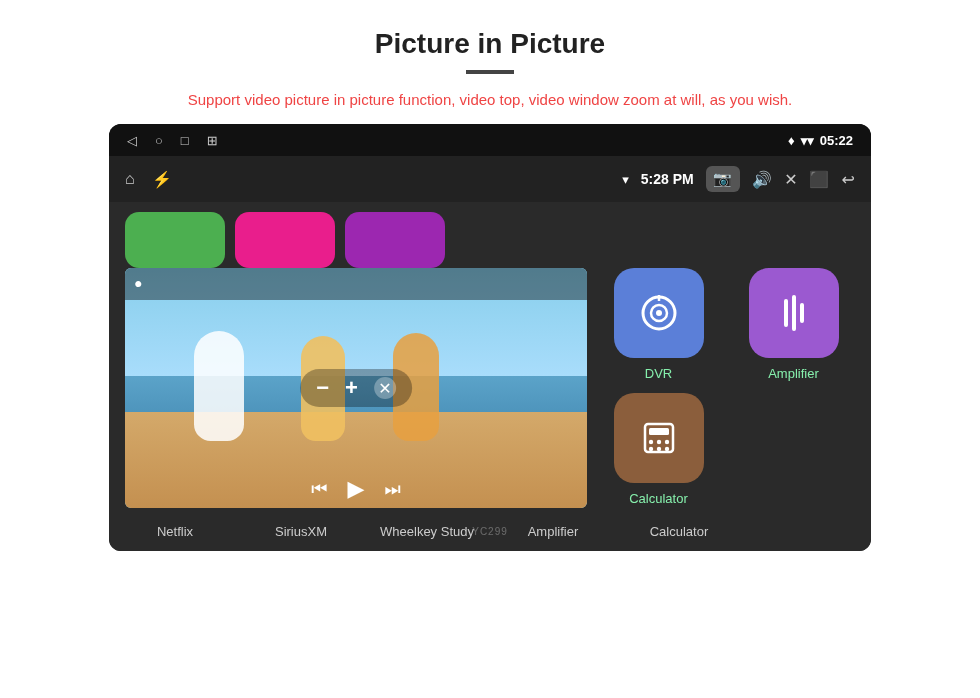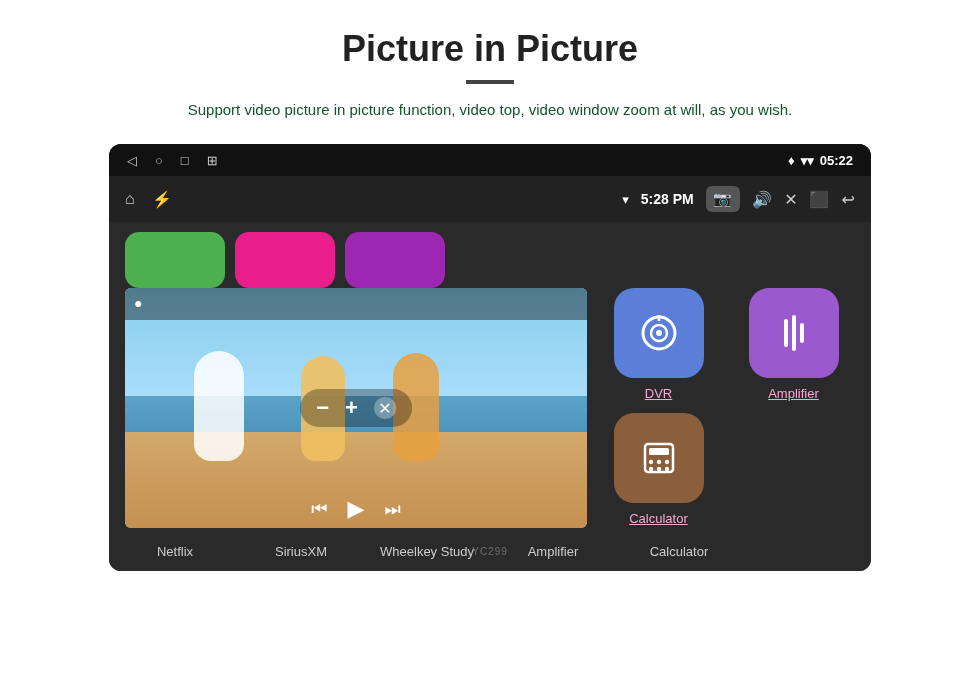"Picture in Picture" .page-title { font-size: 36px -> 28px }
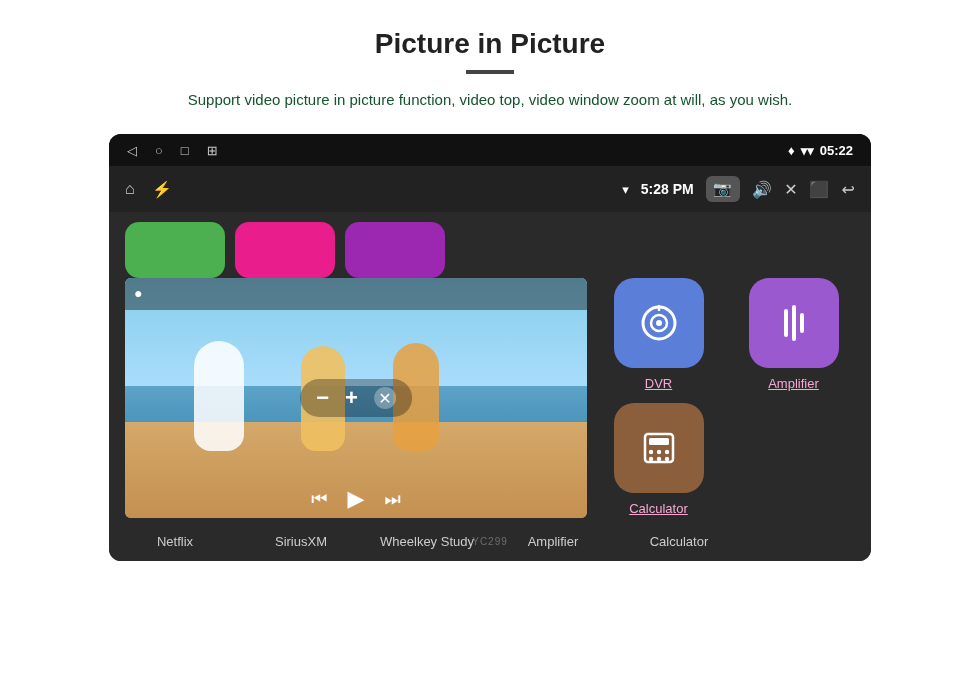"Support video picture in picture" .page-subtitle { color: #14532d -> #ef4444; margin-bottom: 22px -> 12px }
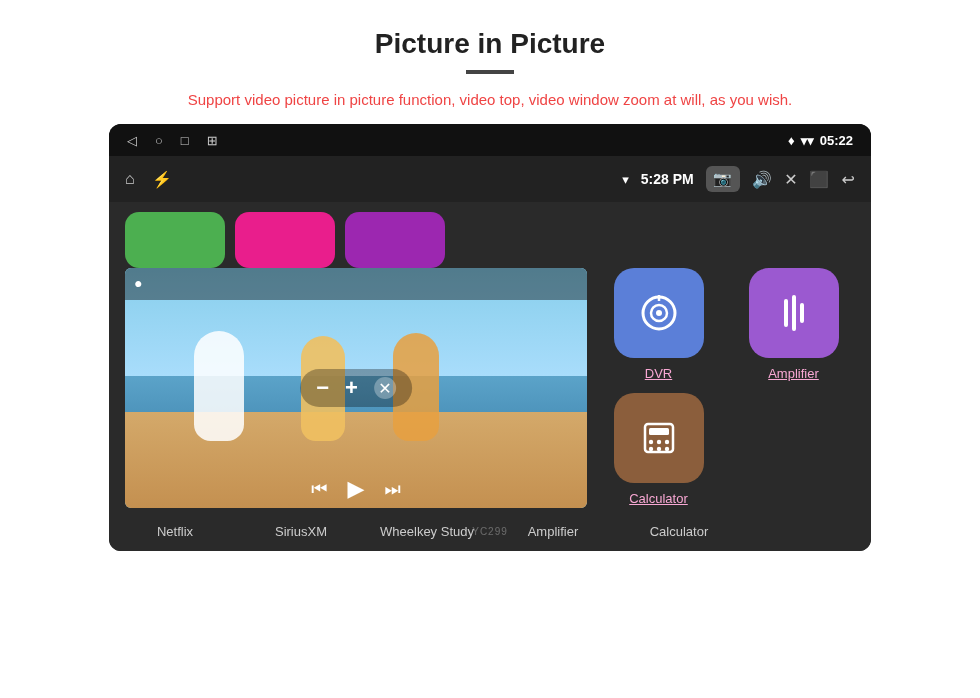"DVR" .app-icon-label { color: #f9a8d4 -> #86efac; text-decoration: underline -> none }
